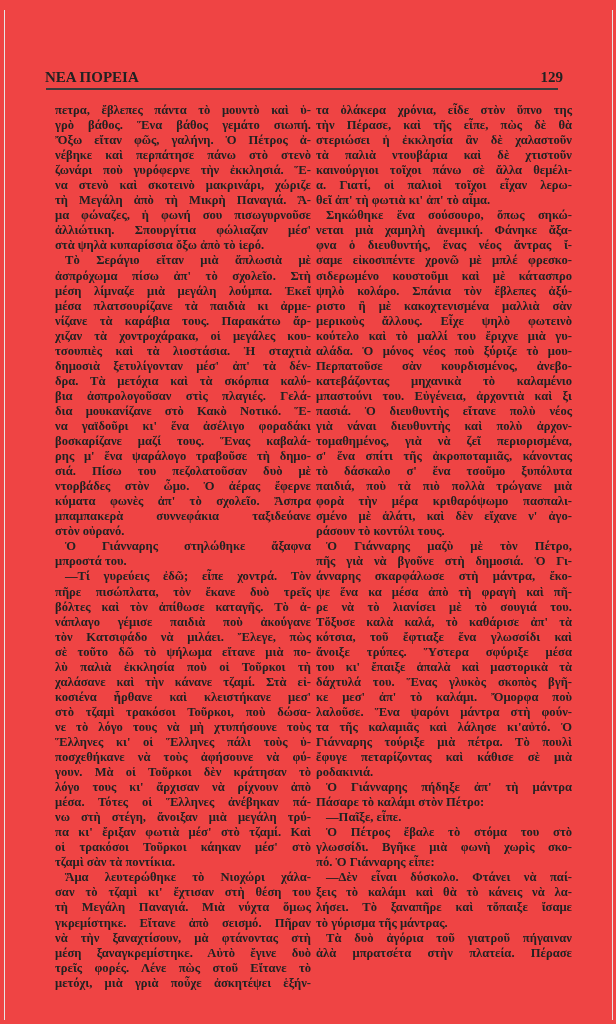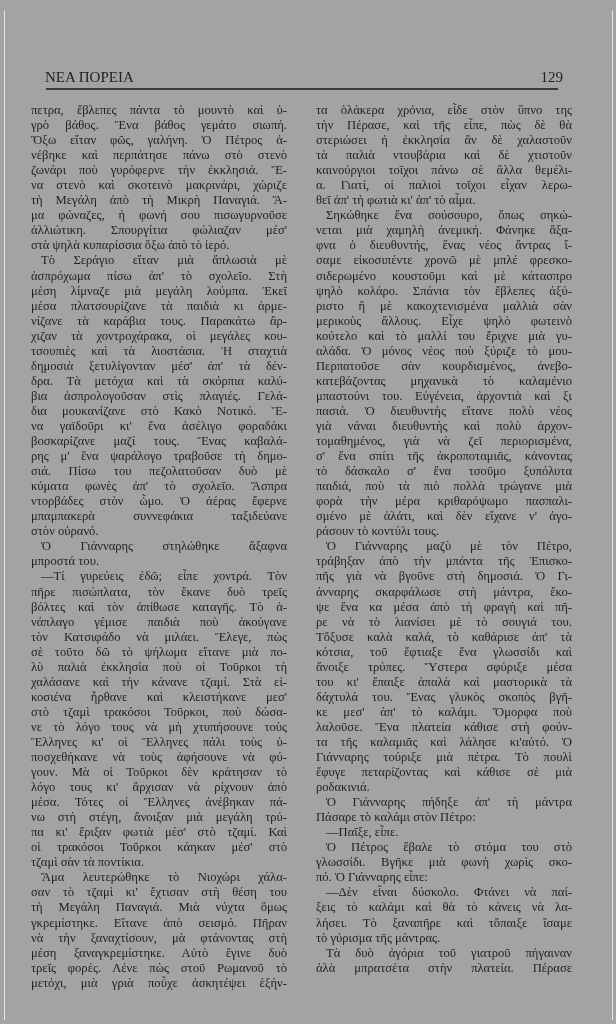"ΝΕΑ ΠΟΡΕΙΑ" .page { background: #a3a3a3 -> #ef4444; font-weight: none -> bold }
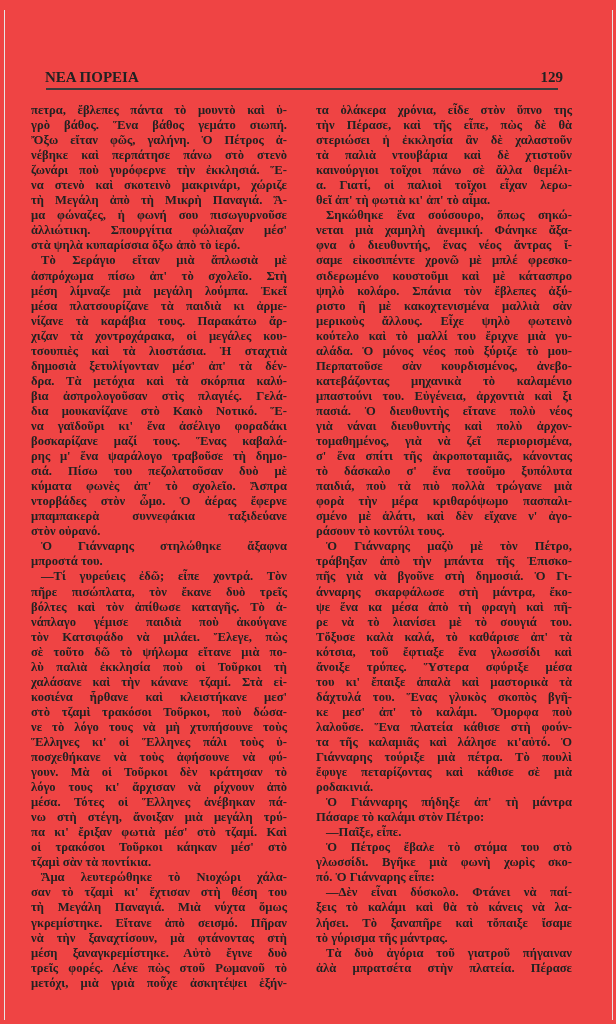"πετρα, ἔβλεπες πάντα τὸ μουντὸ" .col-left { left: 31px -> 55px }
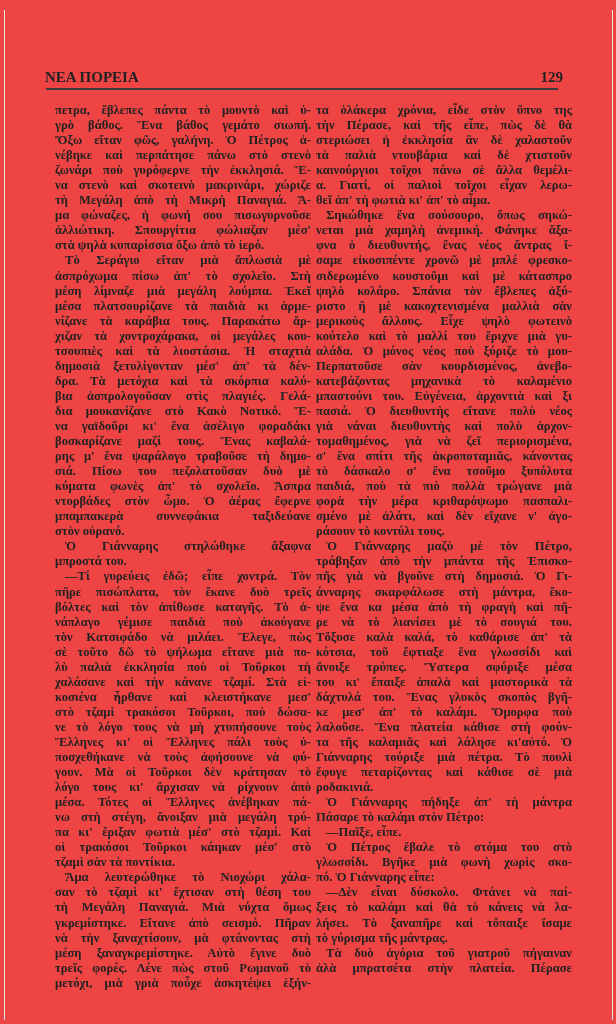"κύματα φωνὲς ἀπ' τὸ σχολεῖο." span.line { order: before "ντορβάδες στὸν ὦμο. Ὁ ἀέρας" -> after "ντορβάδες στὸν ὦμο. Ὁ ἀέρας" }
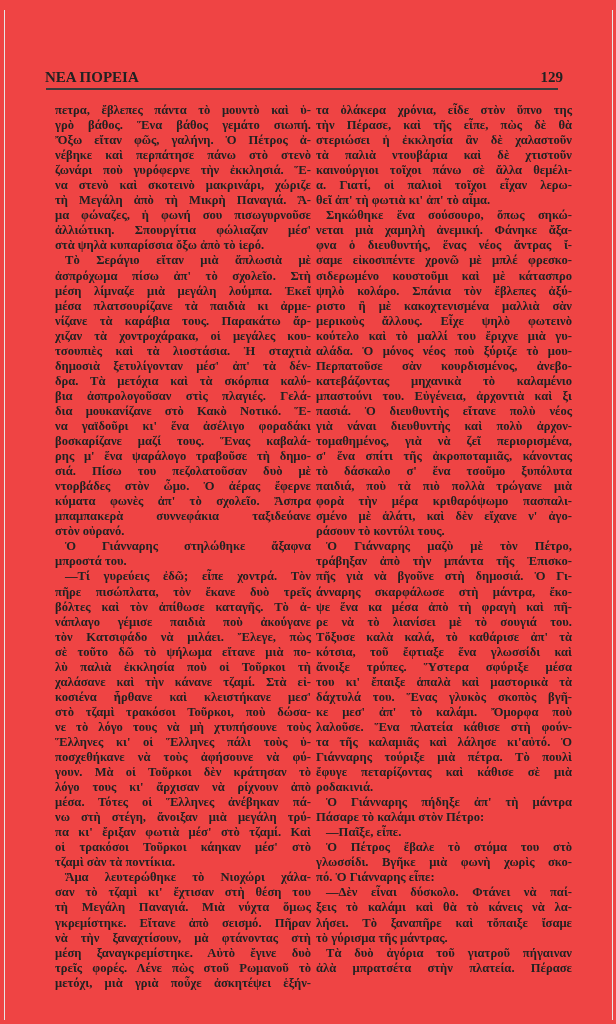"τράβηξαν ἀπὸ τὴν μπάντα τῆς" span.line { html: <span>τράβηξαν ἀπὸ τὴν μπάντα τῆς Ἐπισκο-</span> -> none }
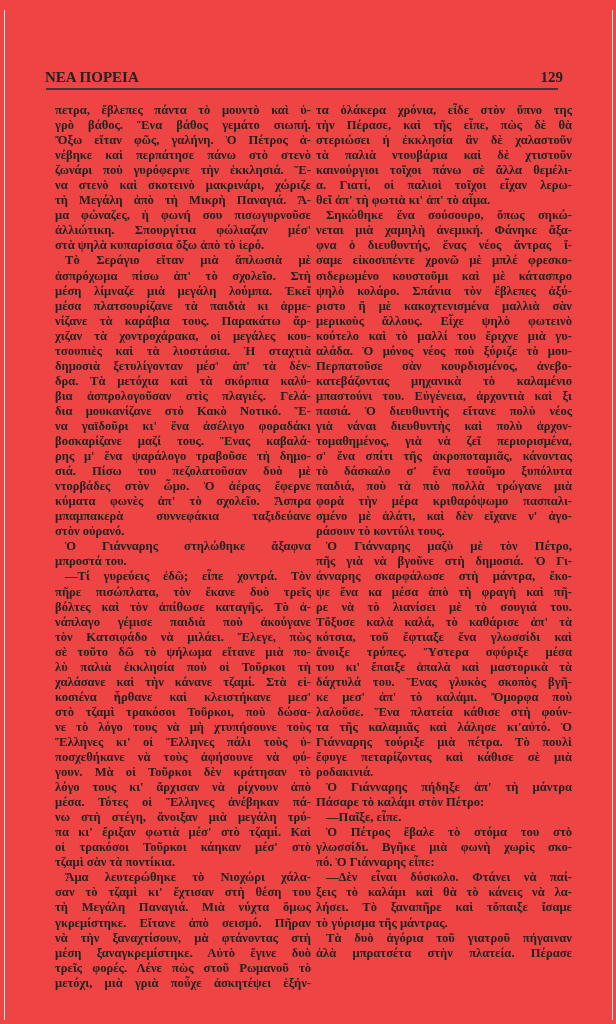"λαλοῦσε. Ἕνα πλατεία κάθισε στὴ" span.line { text: πλατεία κάθισε -> ψαρόνι μάντρα }
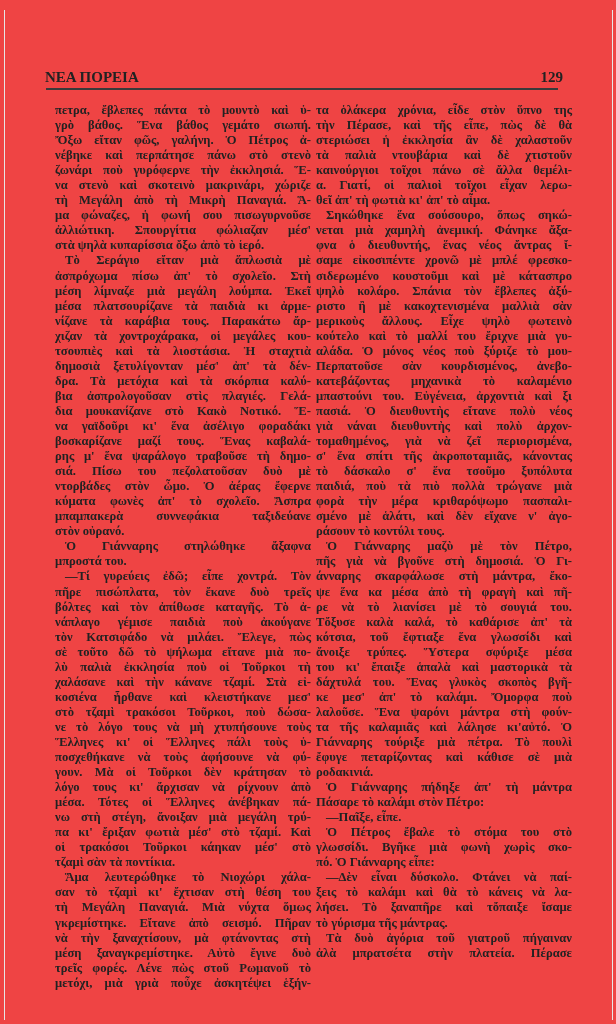"τρεῖς φορές. Λένε πὼς στοῦ" span.line { text: Ρωμανοῦ -> Εἴτανε }
